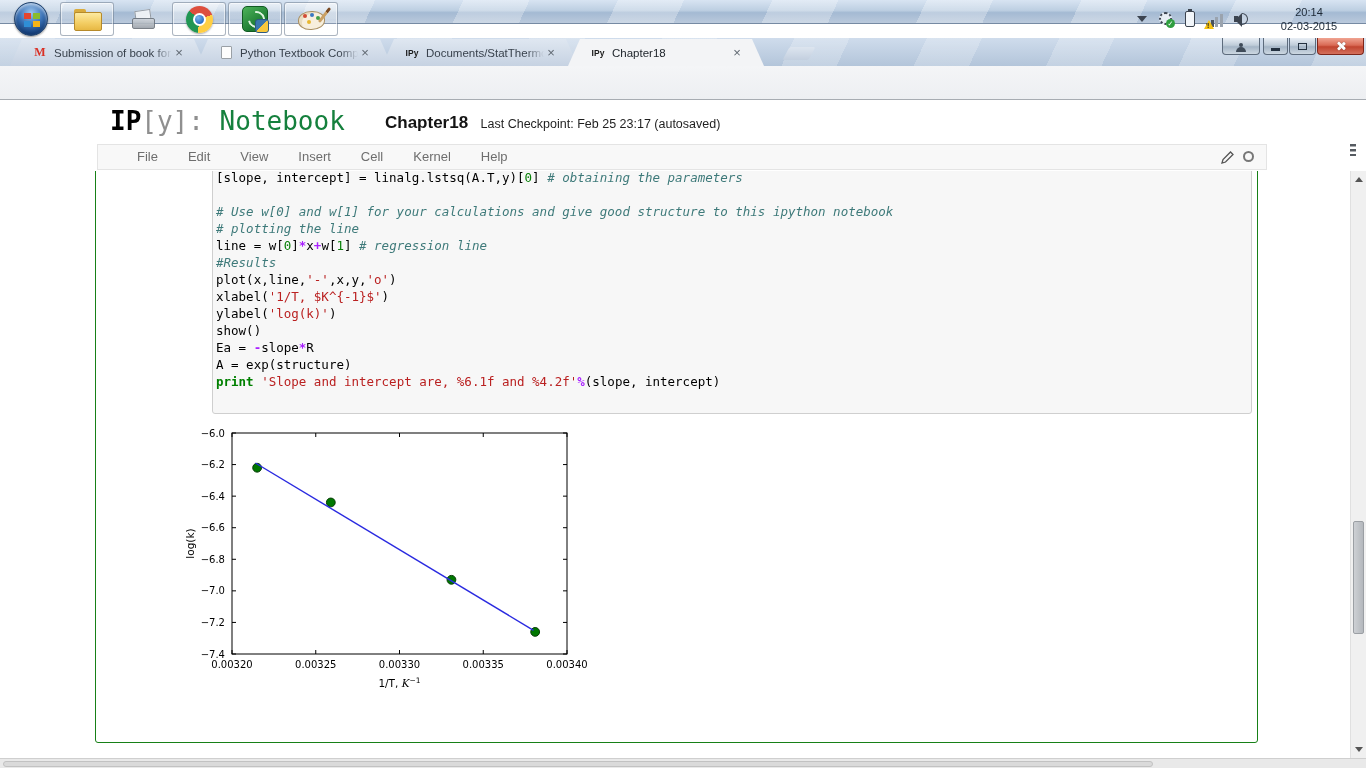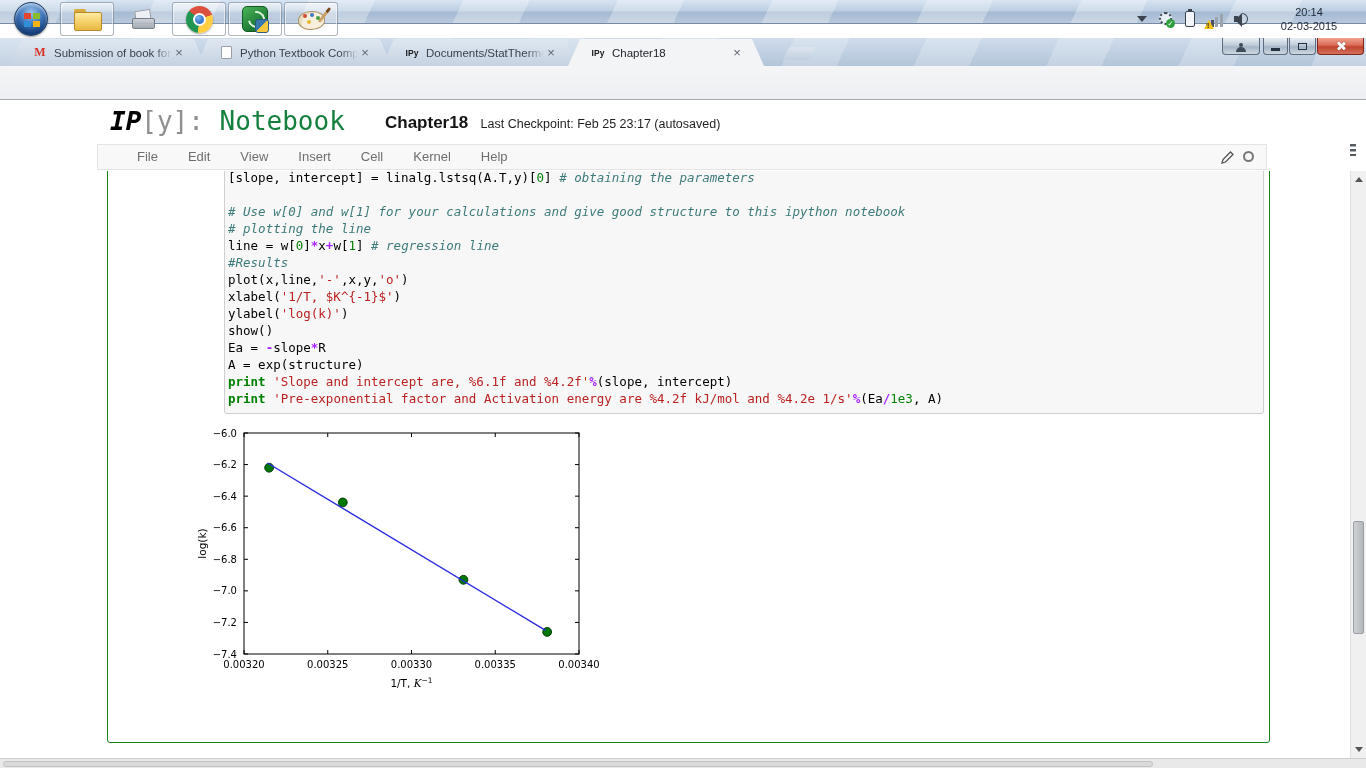"IP" #logo .l-ip { font-style: italic -> none }
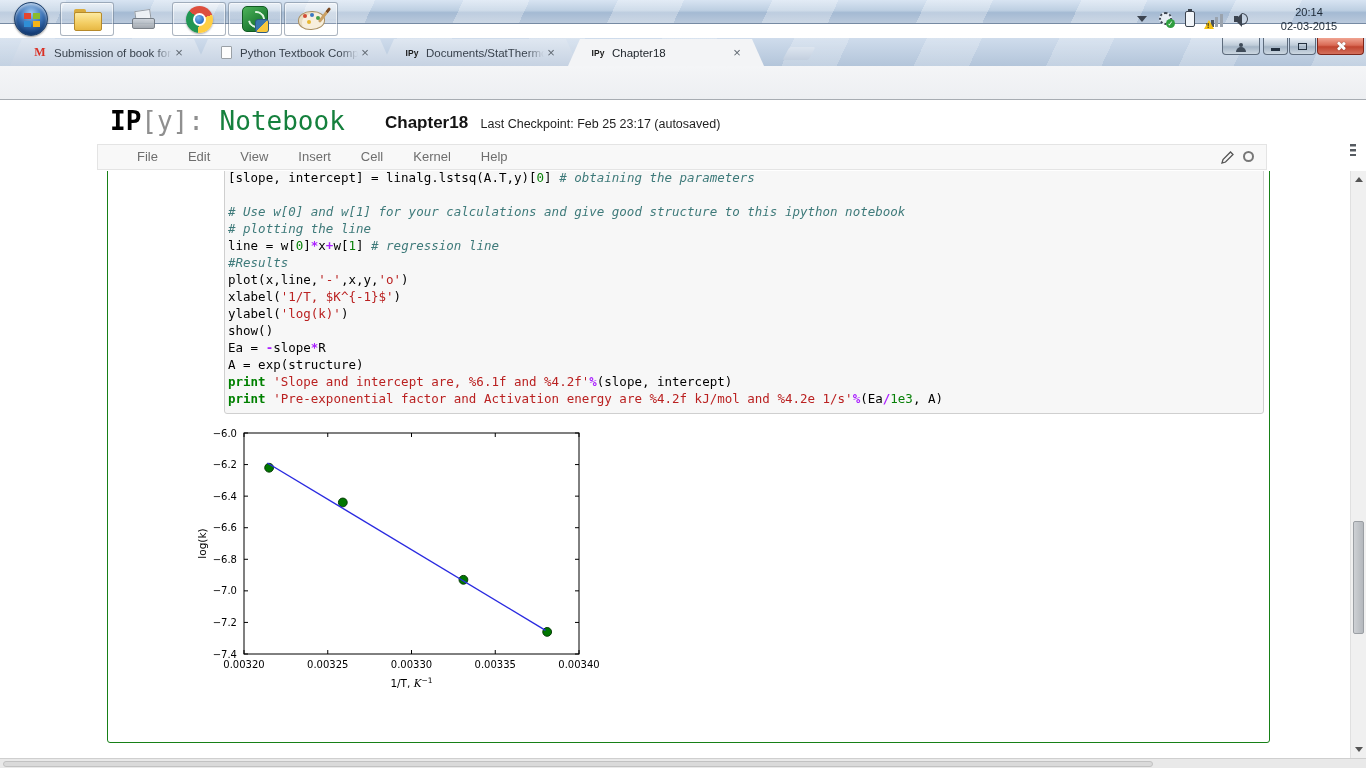"[slope, intercept] =" #content { left: 12px -> 0 }
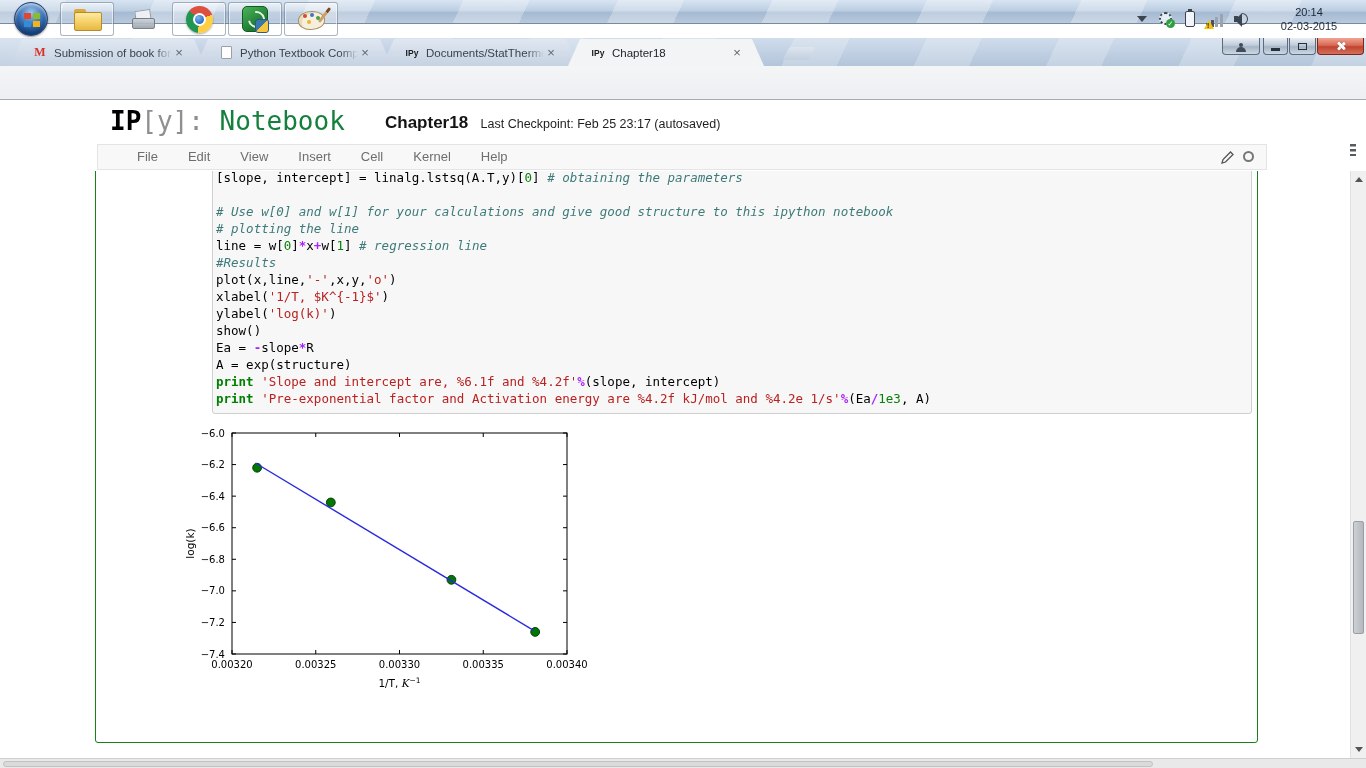"print 'Pre-exponential factor and" div.ln { html: <div><span>print</span><span> </span><span>'Pre-exponential factor and Activation energy are %4.2f kJ/mol and %4.2e 1/s'</span><span>%</span><span>(Ea</span><span>/</span><span>1e3</span><span>, A)</span></div> -> none }
